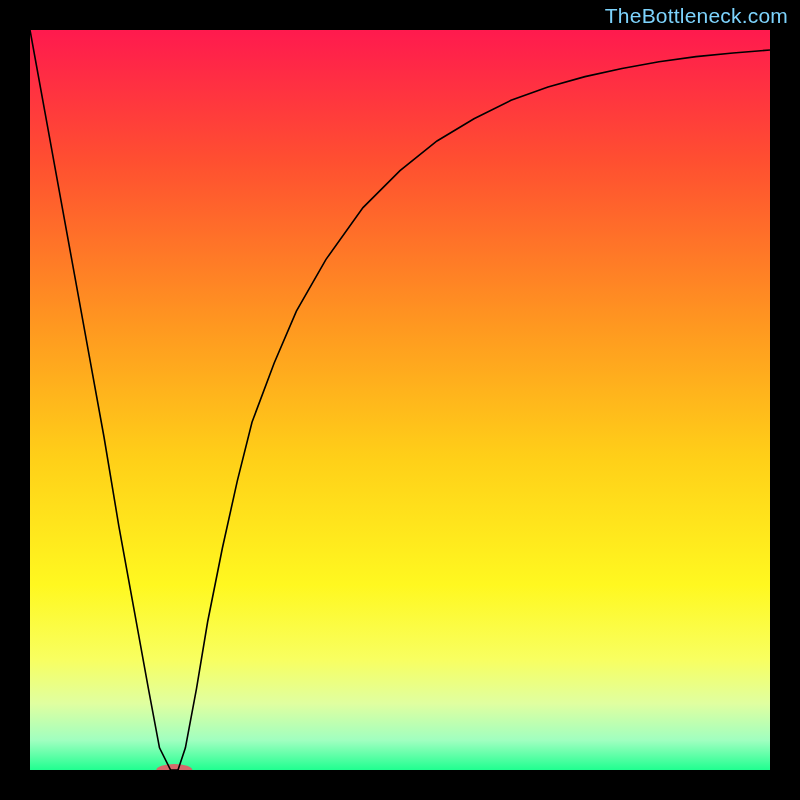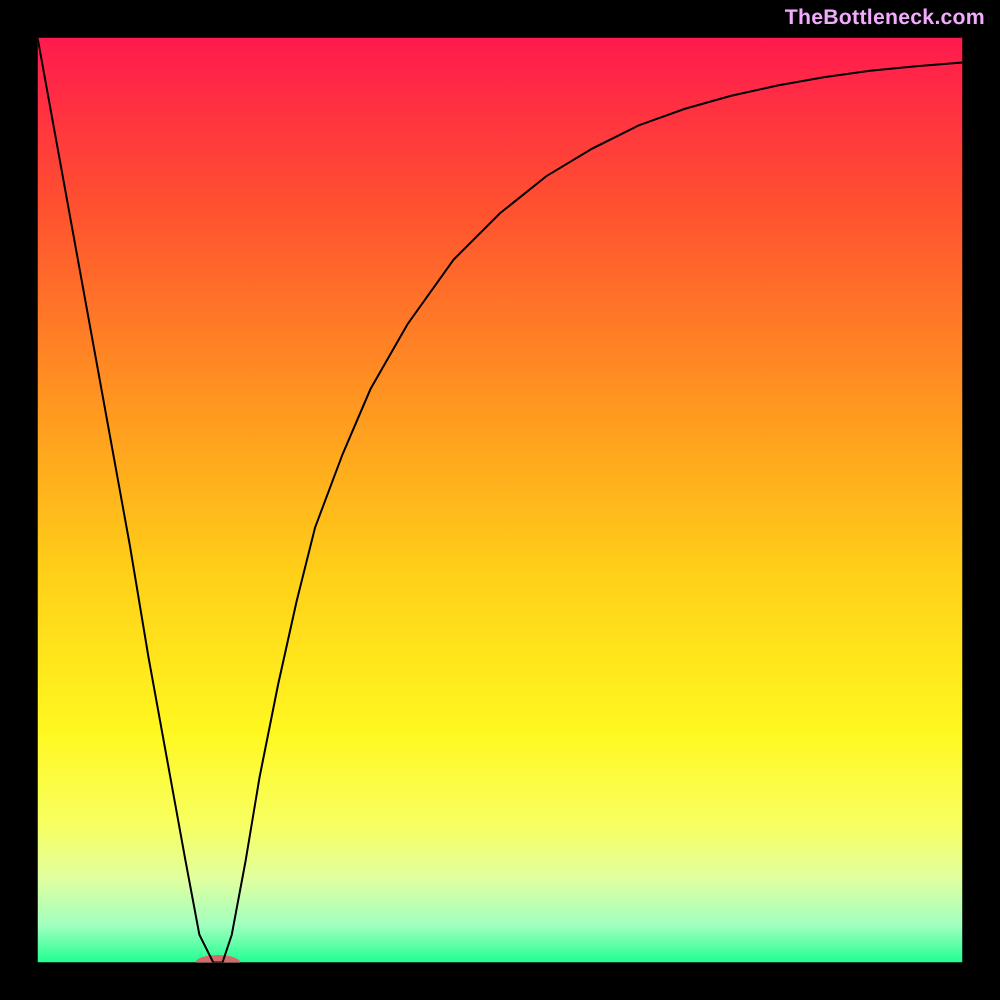"TheBottleneck.com" .watermark { color: #f0abfc -> #7dd3fc; font-size: 17px -> 21px; font-weight: 700 -> 400 }
